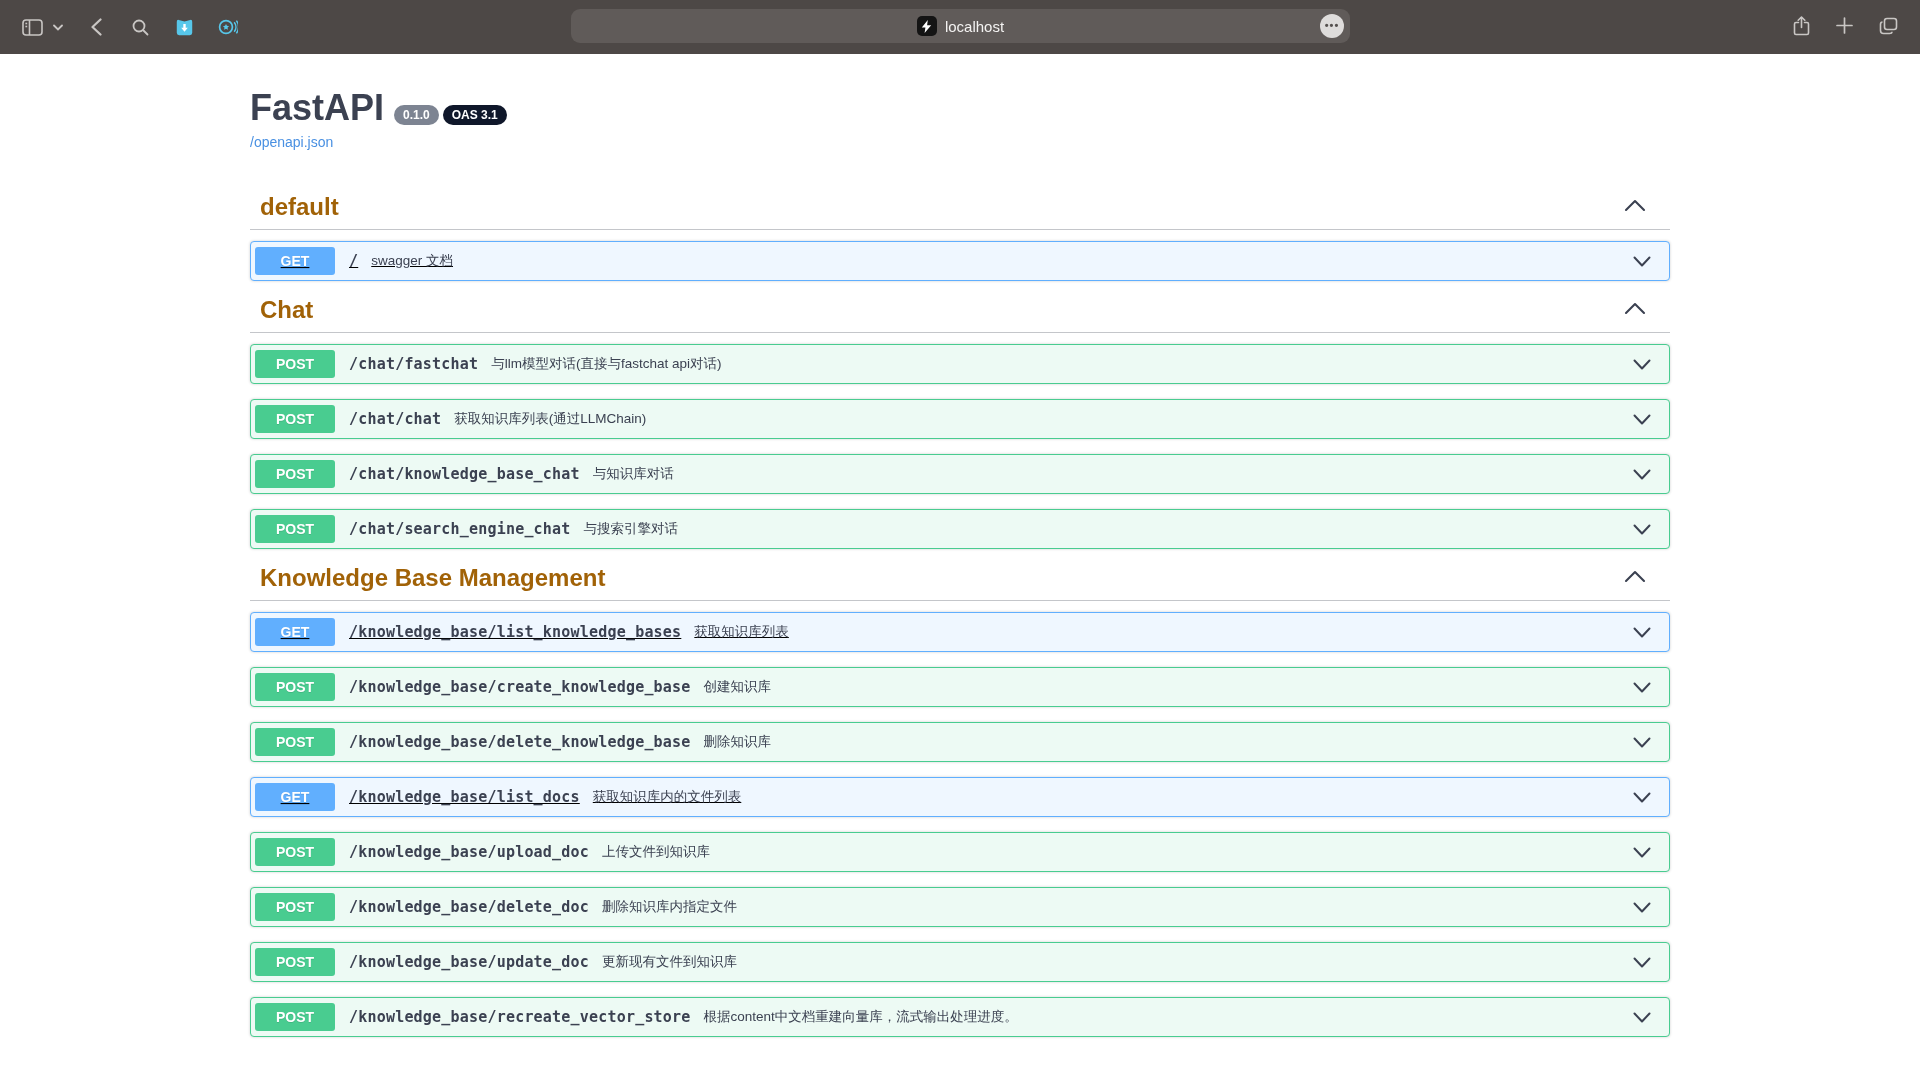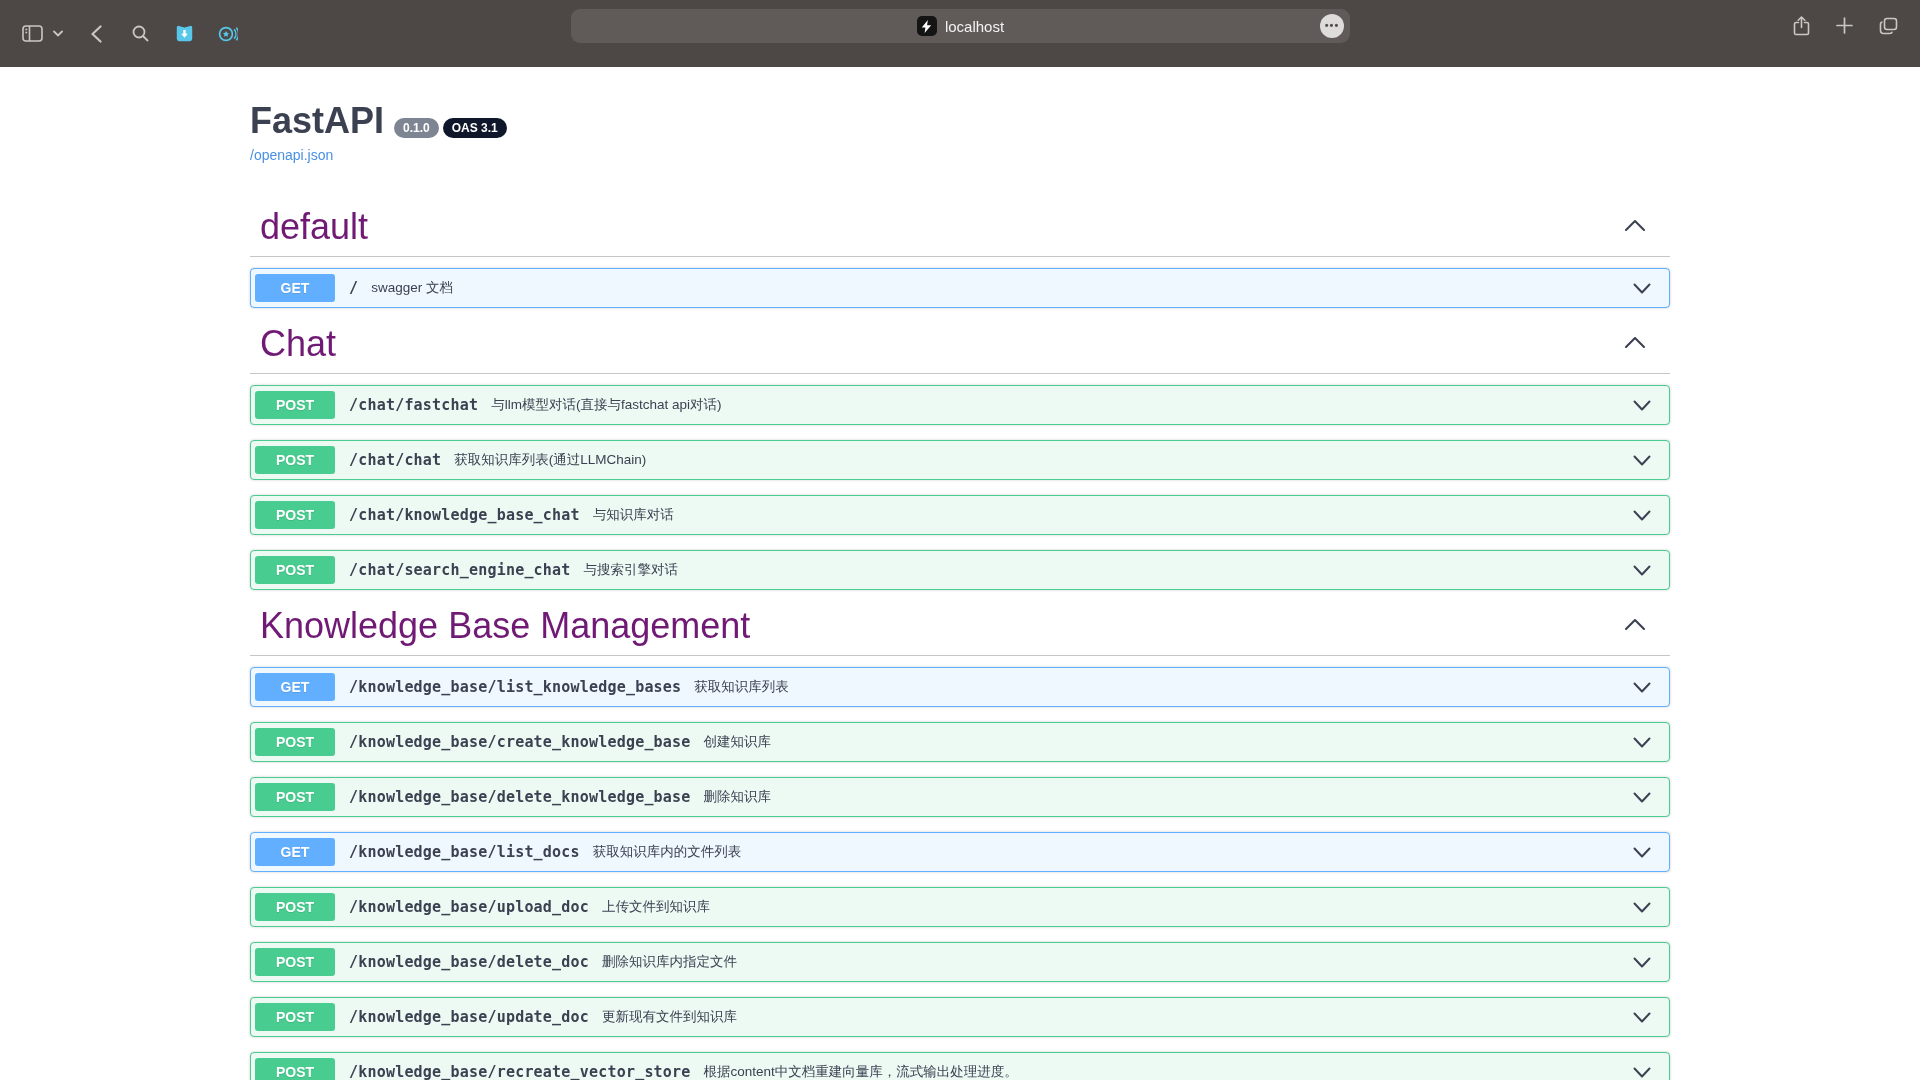"localhost" .toolbar { height: 67px -> 54px }
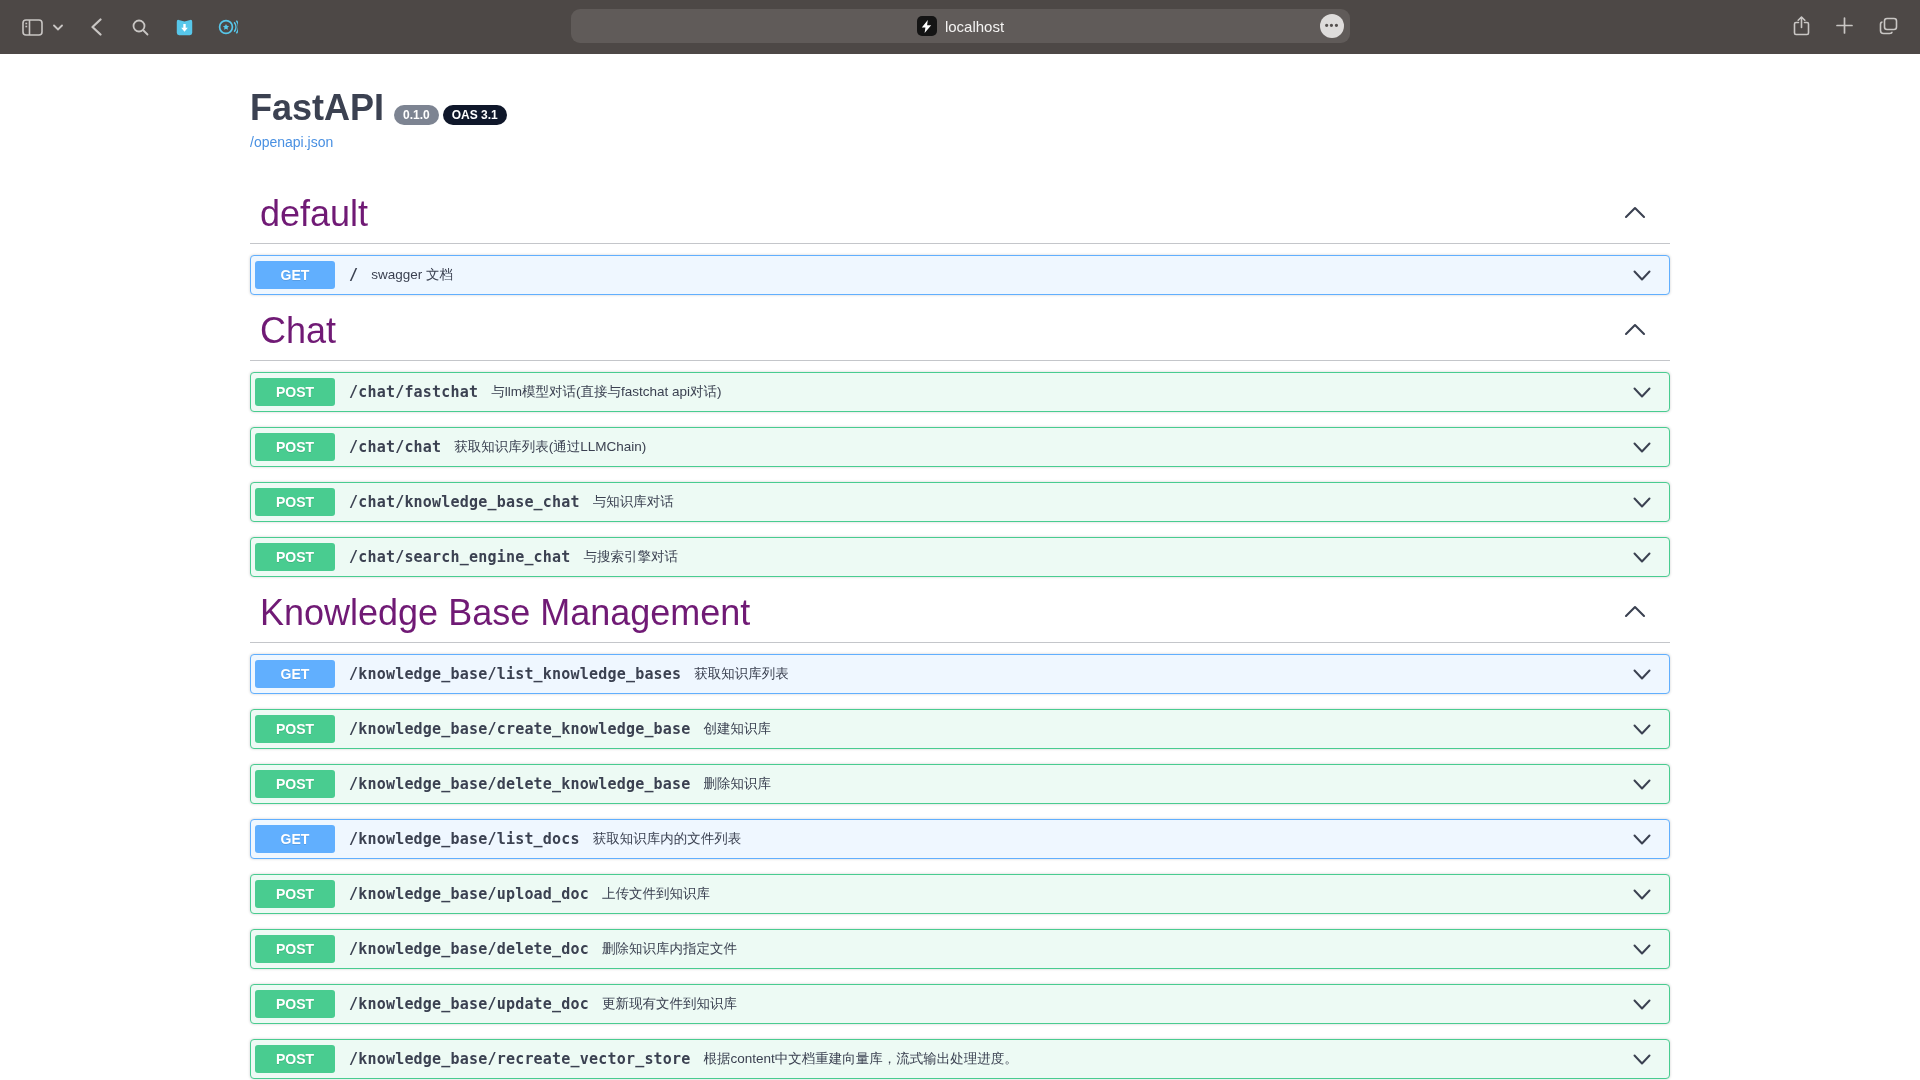"default" .opblock-tag h3 { color: #701a75 -> #a16207; font-size: 36px -> 24px; font-weight: 400 -> 700 }
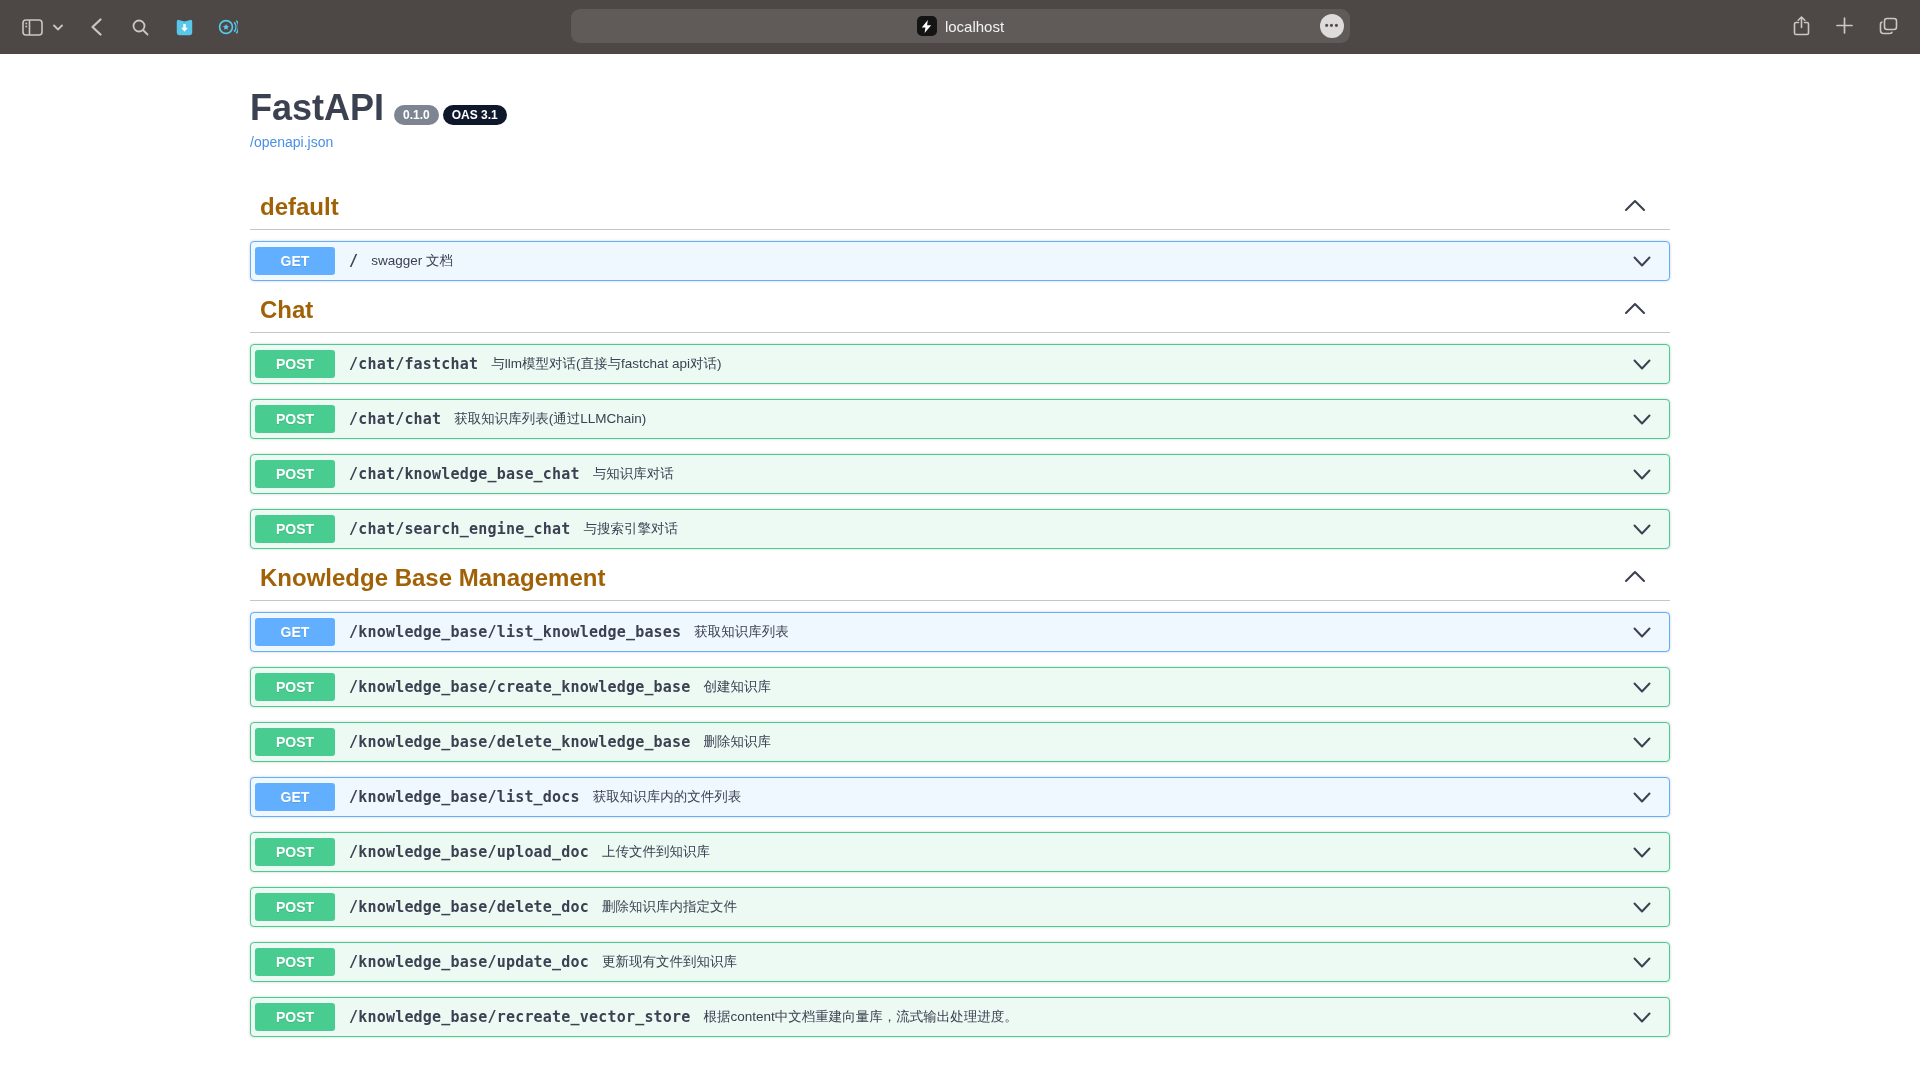"GET" .opblock.get { text-decoration: none -> underline }
